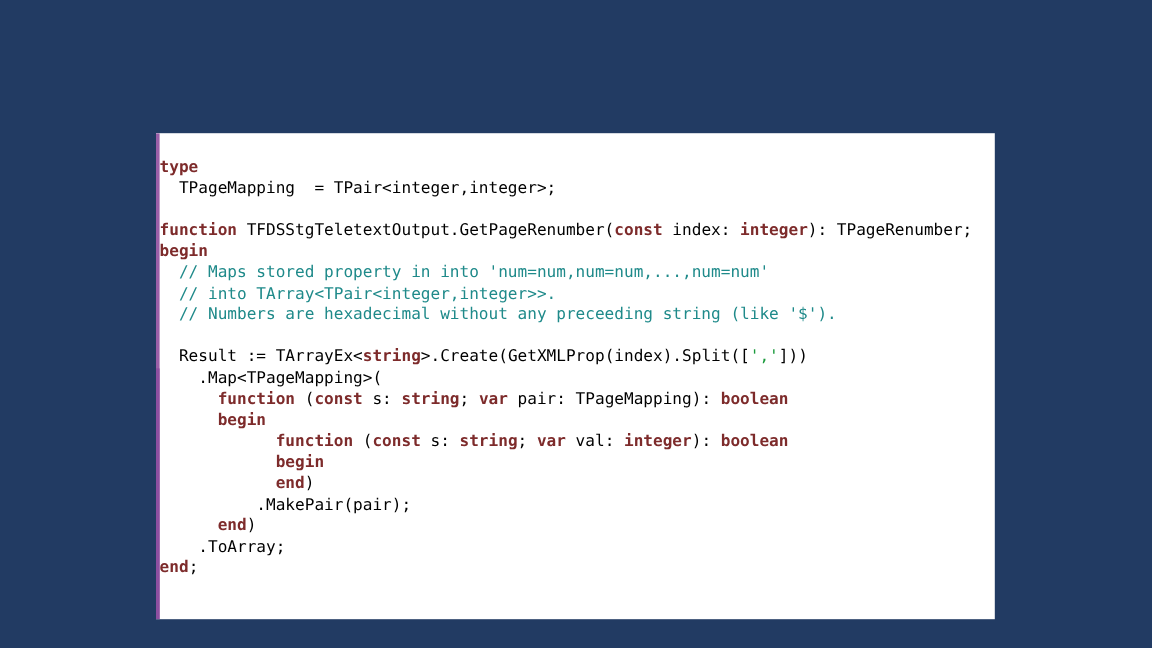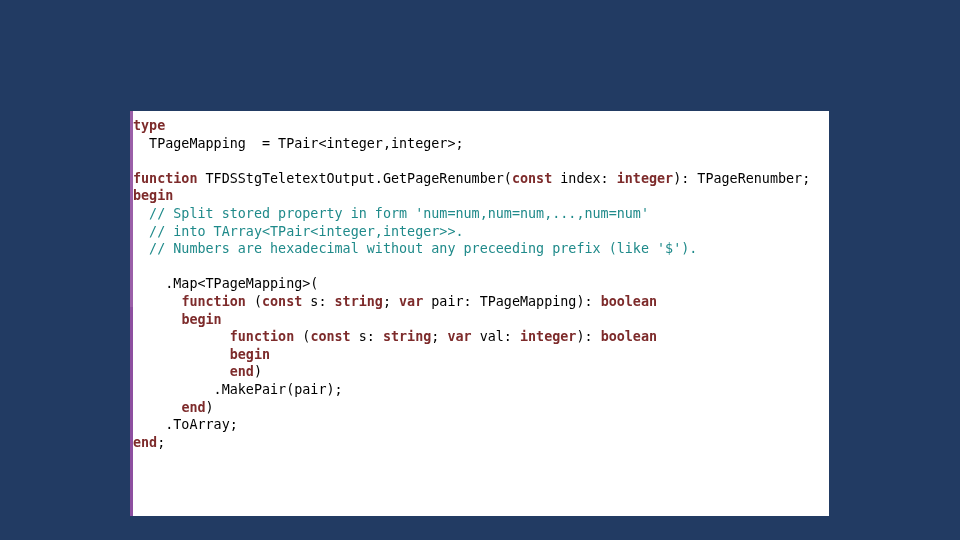"type" #code-surface { padding: 6px 0 0 0 -> 20px 0 0 0 }
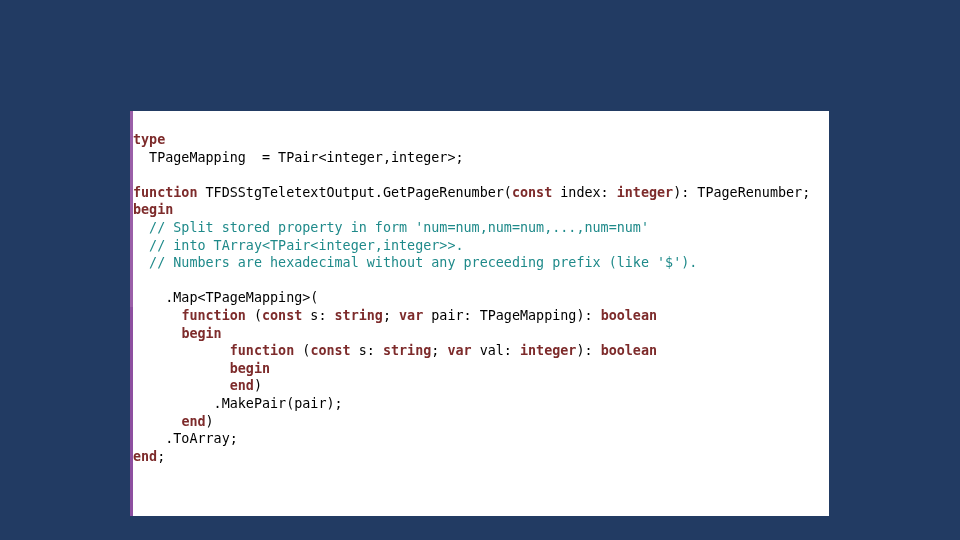"// Split stored property in" span.cmt { text: Split stored property in form -> Maps stored property in into }
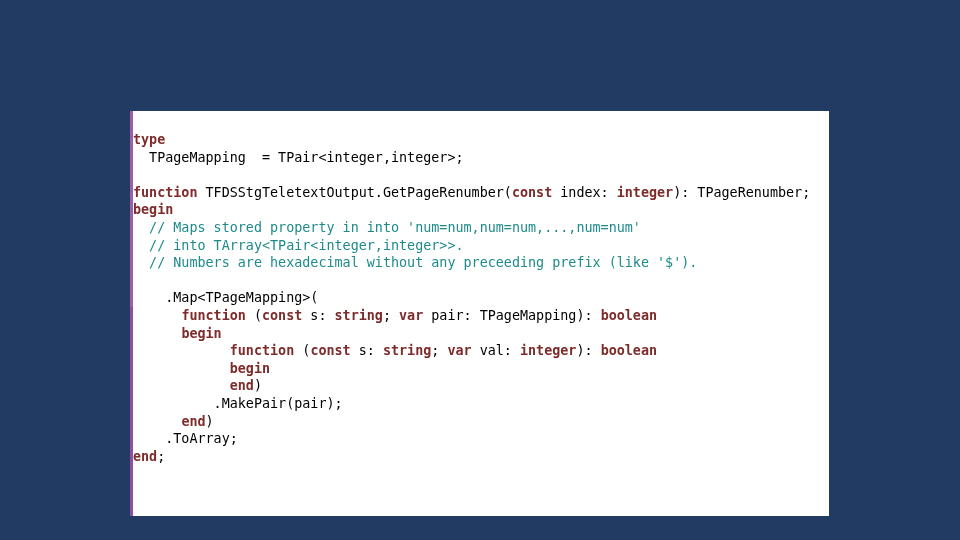"// Numbers are hexadecimal without" span.cmt { text: prefix -> string }
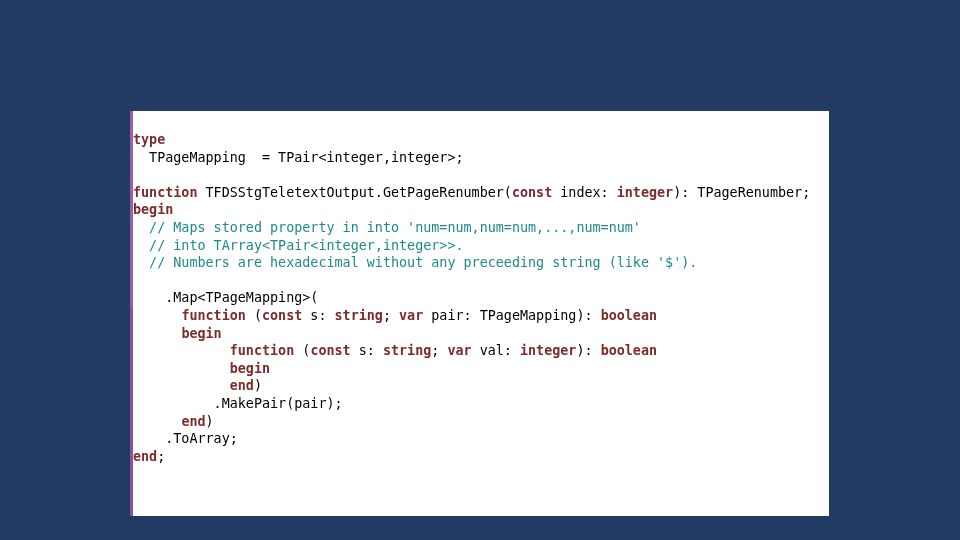"Result :=" div.code-line { html: none -> <div><span> Result := TArrayEx&lt;</span><span>string</span><span>&gt;.Create(GetXMLProp(index).Split([</span><span>','</span><span>]))</span></div> }
